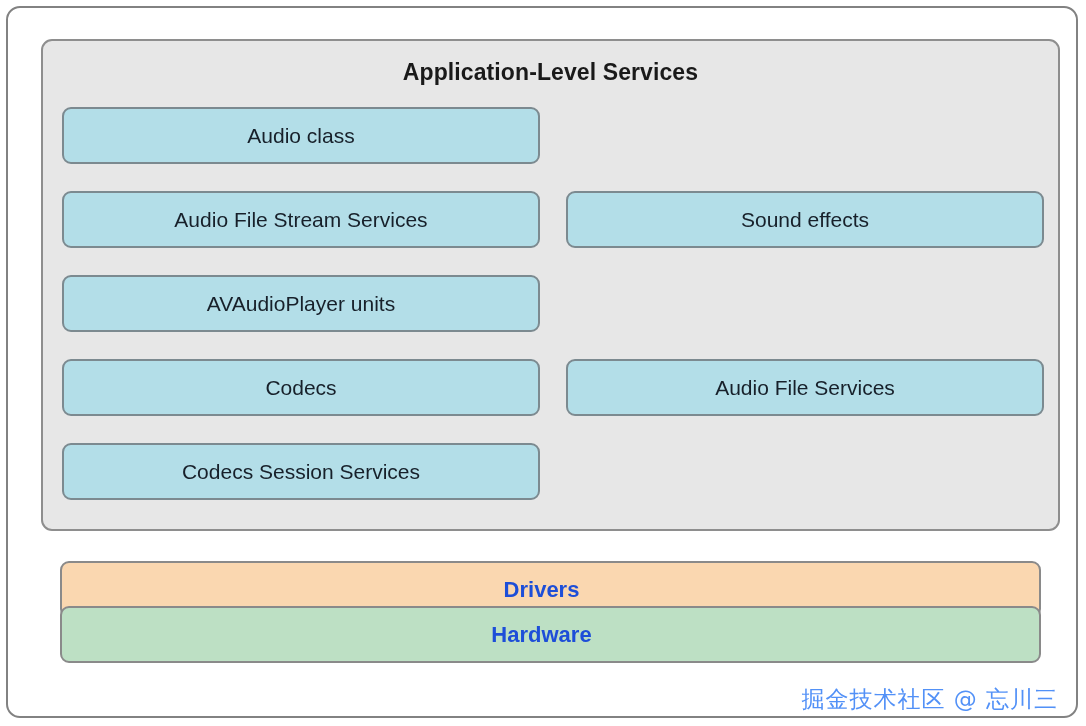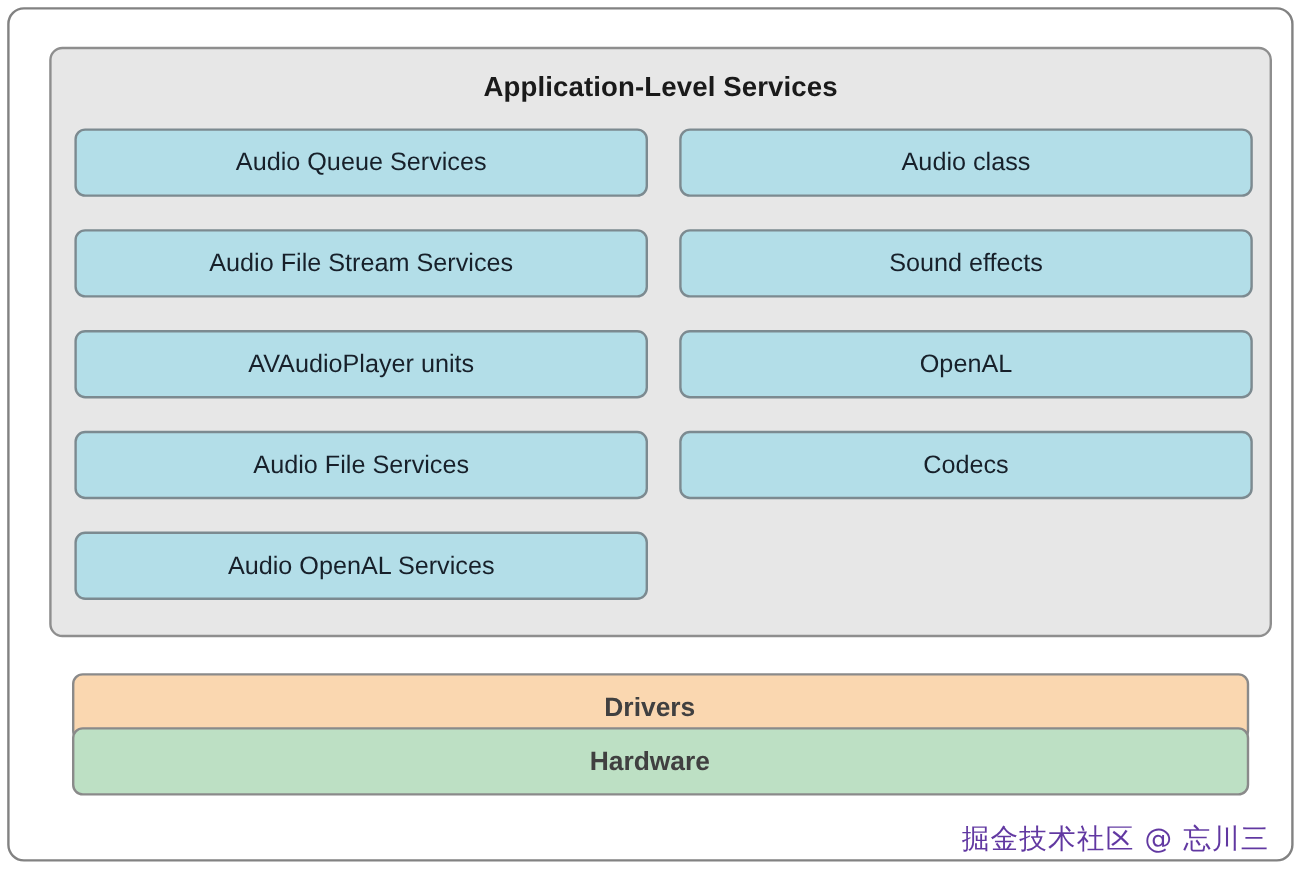"Audio Queue Services" div.service-box { html: <div>Audio Queue Services</div> -> none }
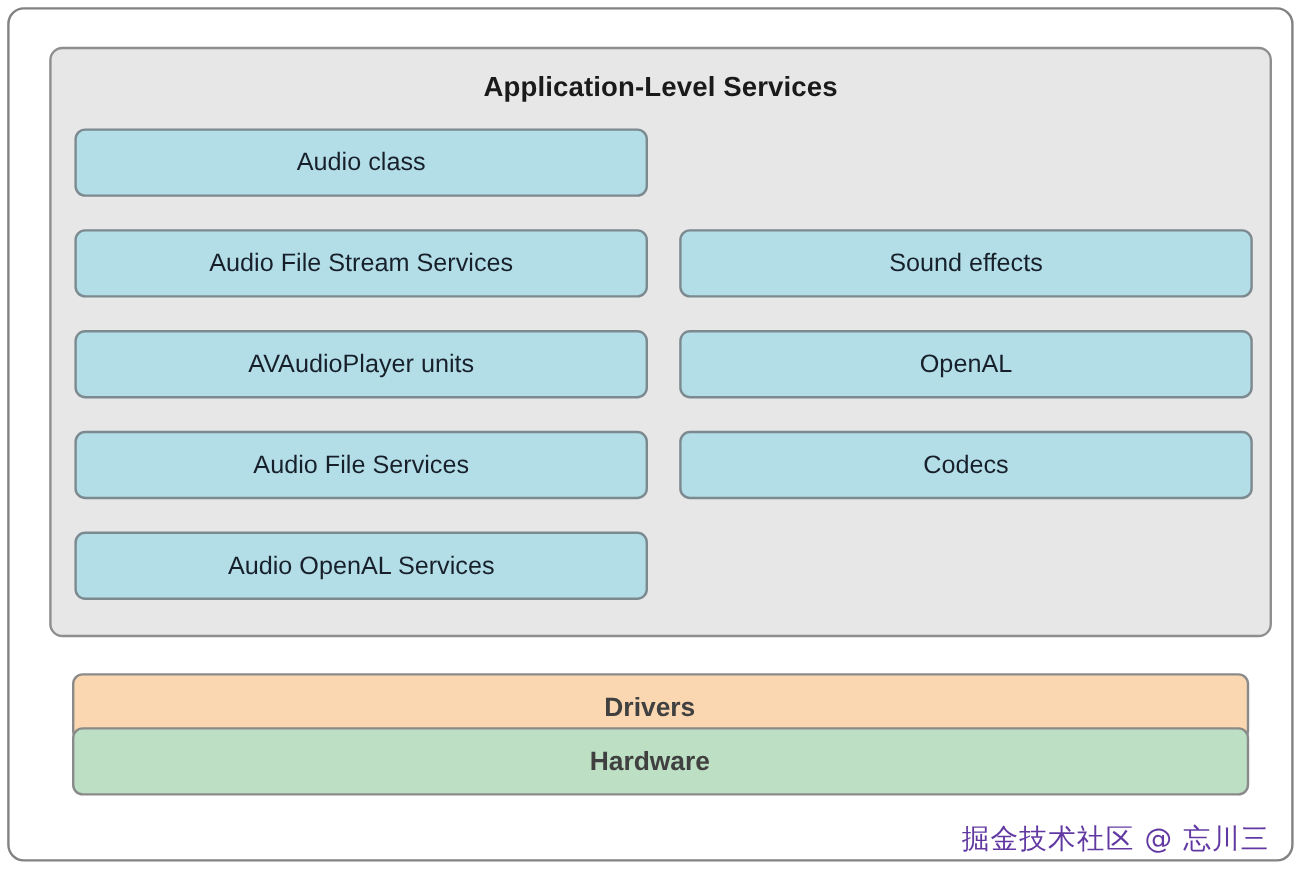"OpenAL" div.service-box { html: <div>OpenAL</div> -> none }
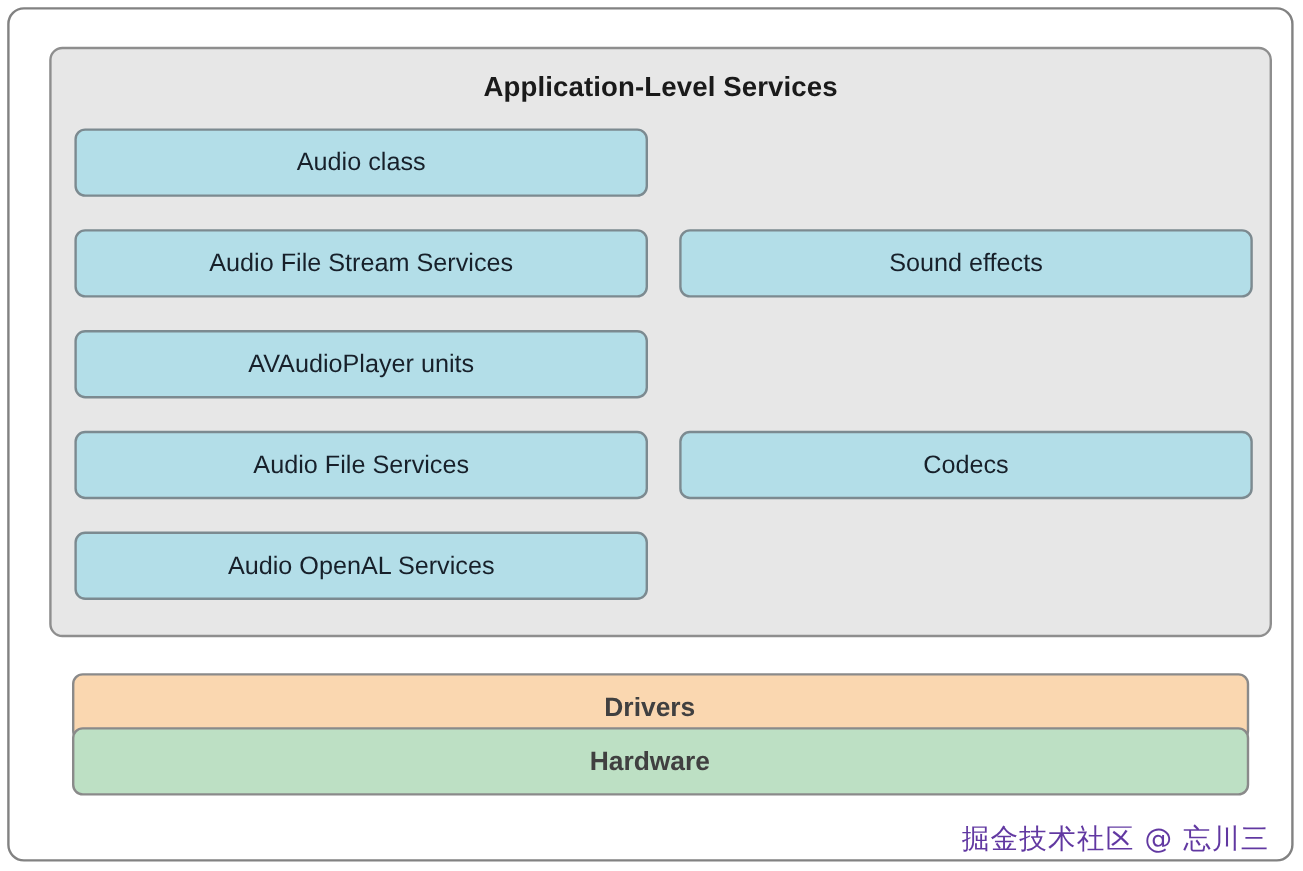"Audio File Services" div.service-box { order: before "Codecs" -> after "Codecs" }
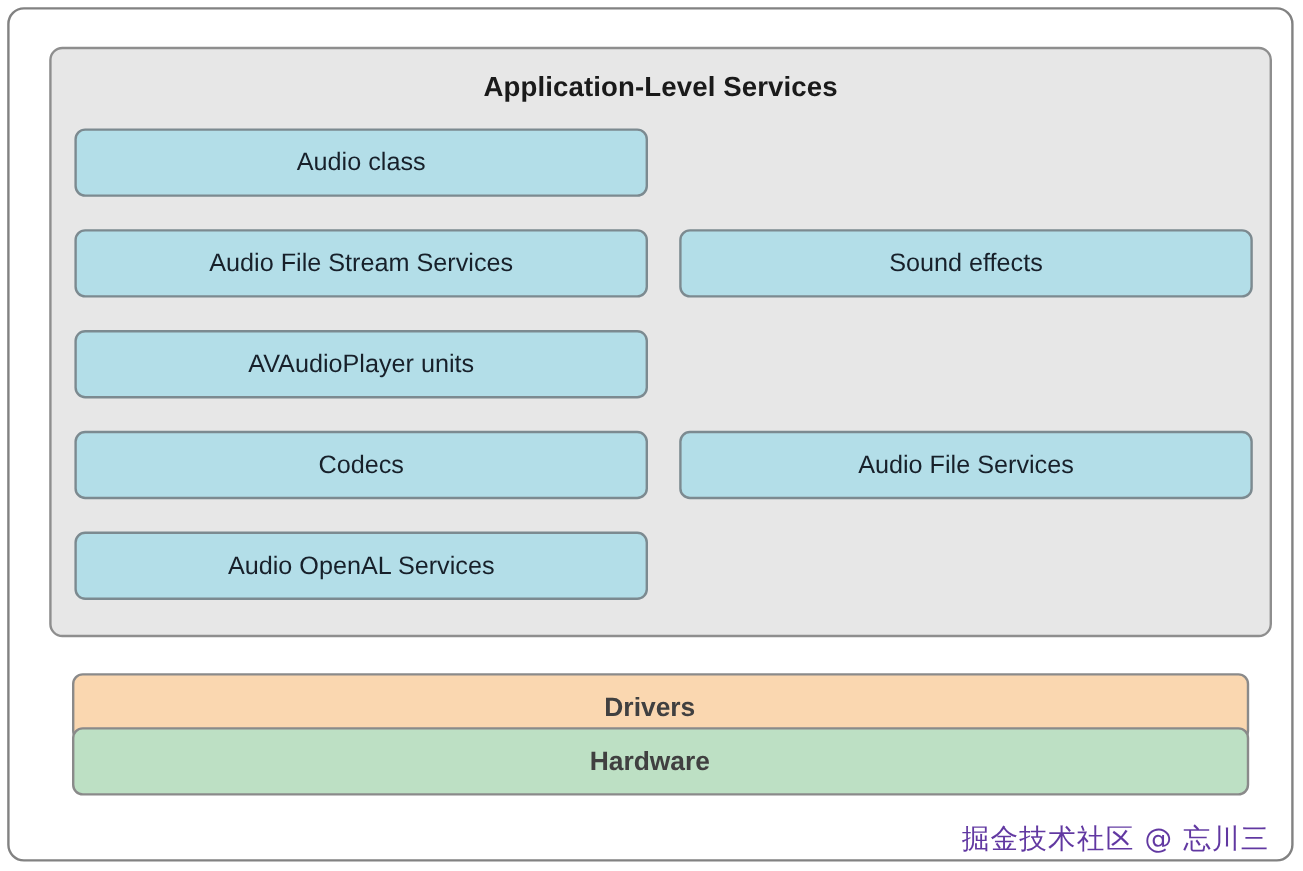"Audio OpenAL Services" div.service-box { text: Audio OpenAL -> Codecs Session }
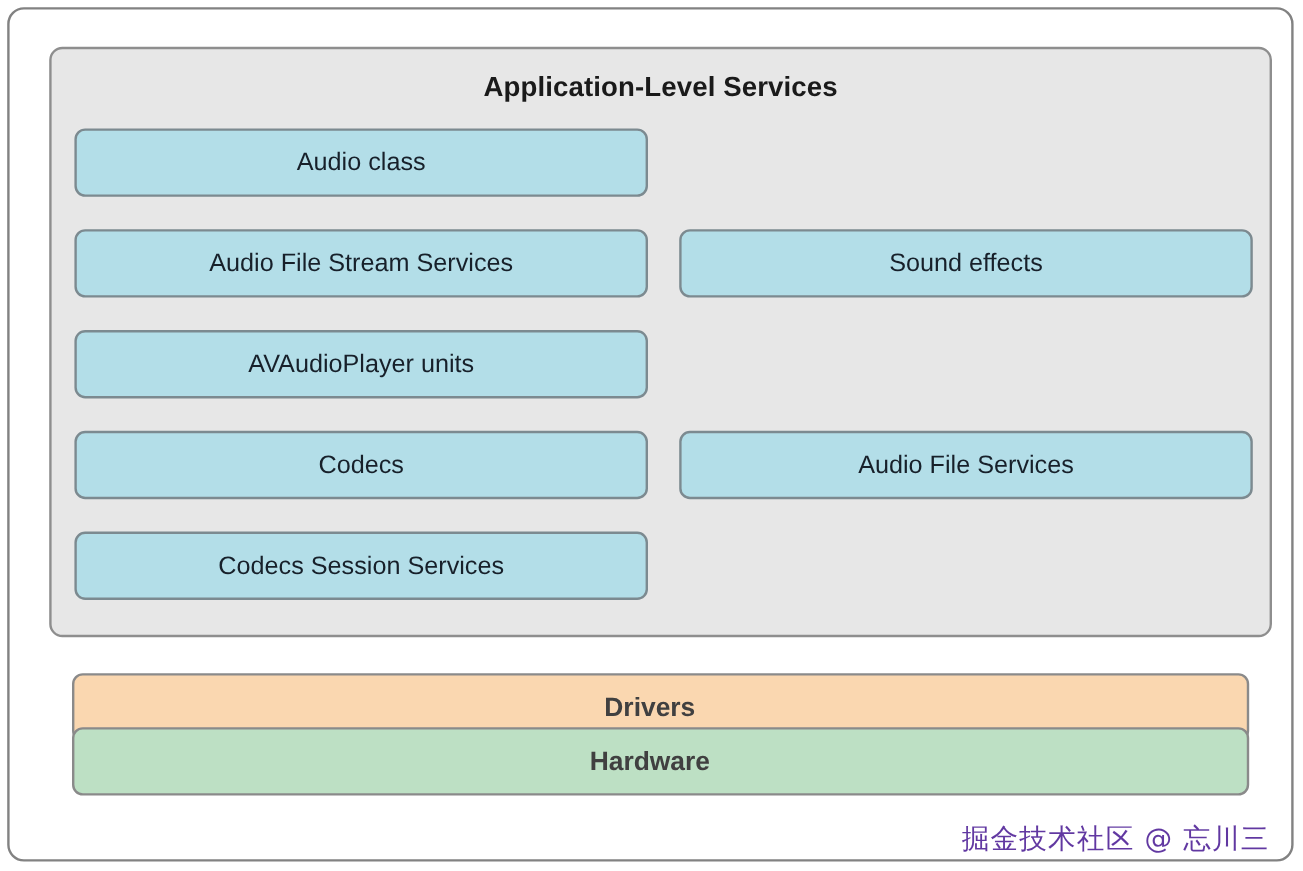"Drivers" .layer-band { color: #404040 -> #1d4ed8 }
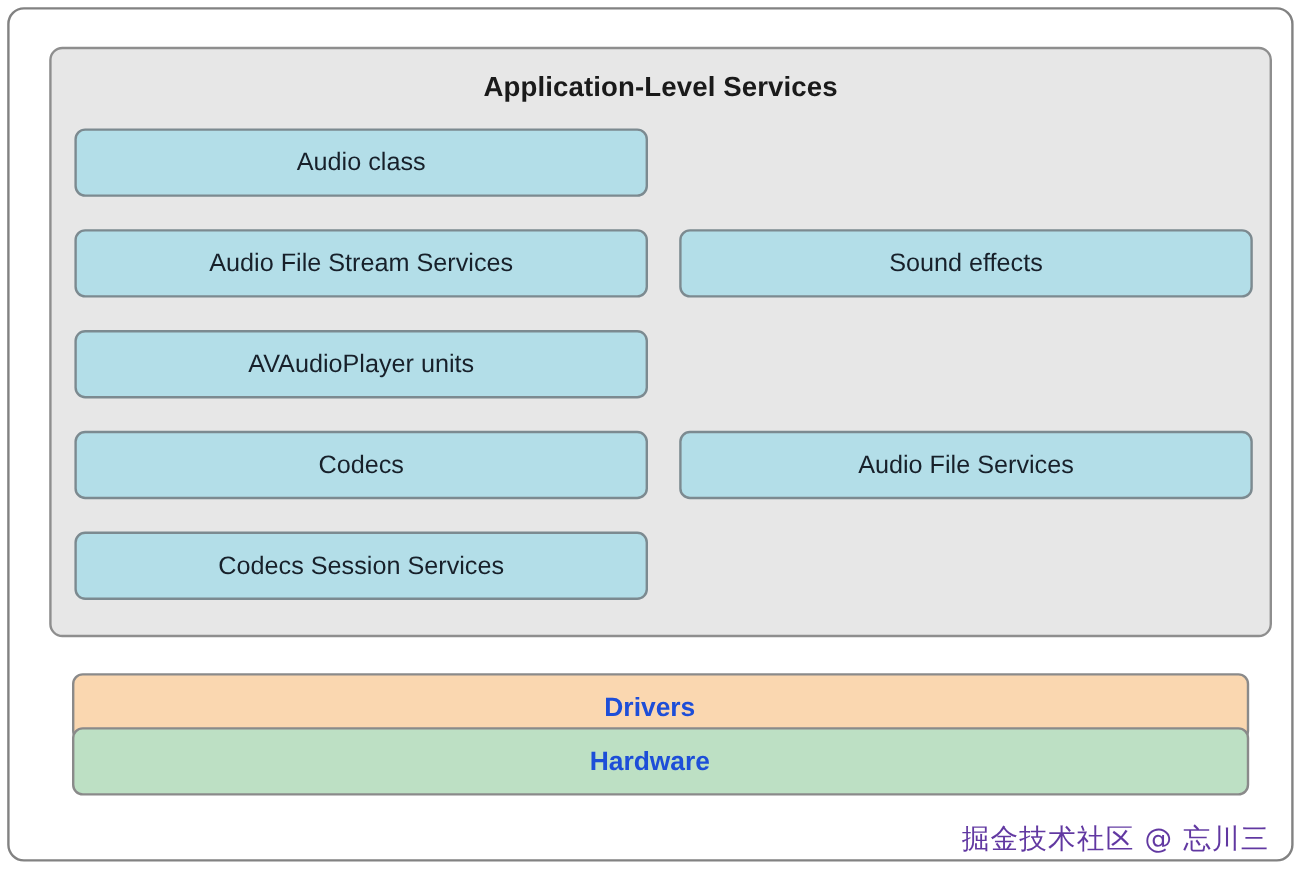"掘金技术社区 @ 忘川三" .watermark { color: #4c1d95 -> #3b82f6 }
